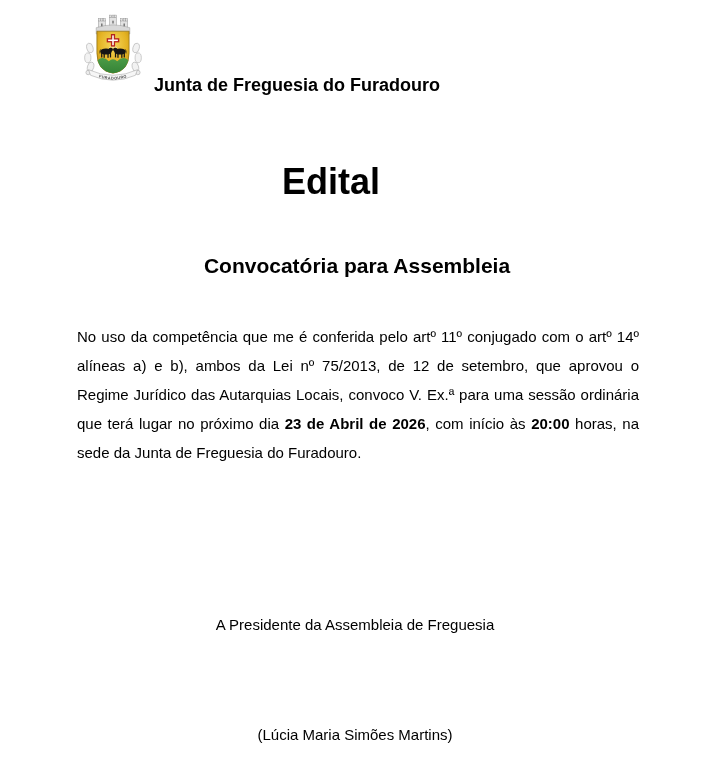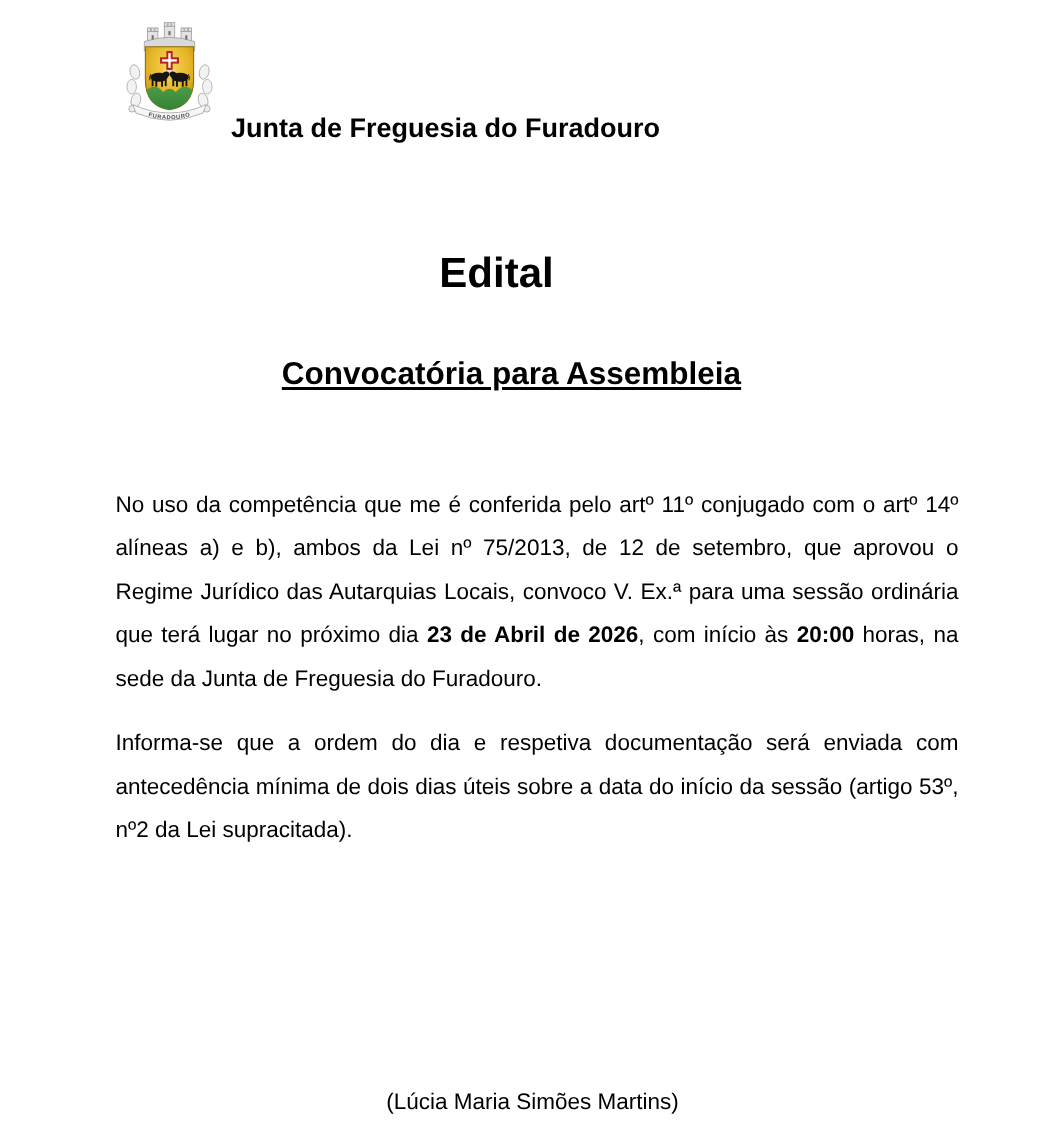"Edital" .doc-title { font-size: 28px -> 36px }
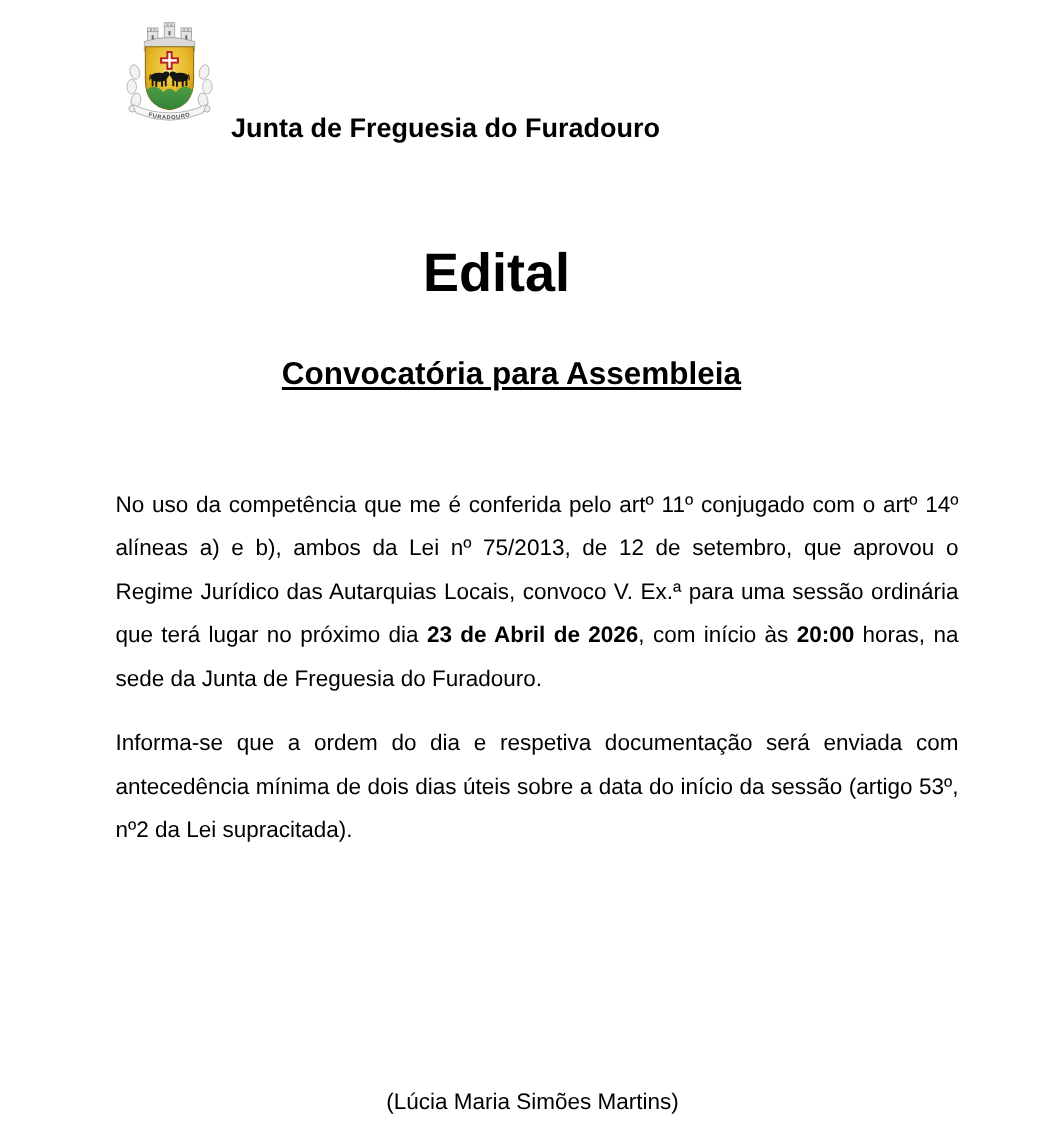"Convocatória para Assembleia" .doc-subtitle { margin: 0 -> 16px; text-decoration: underline -> none }
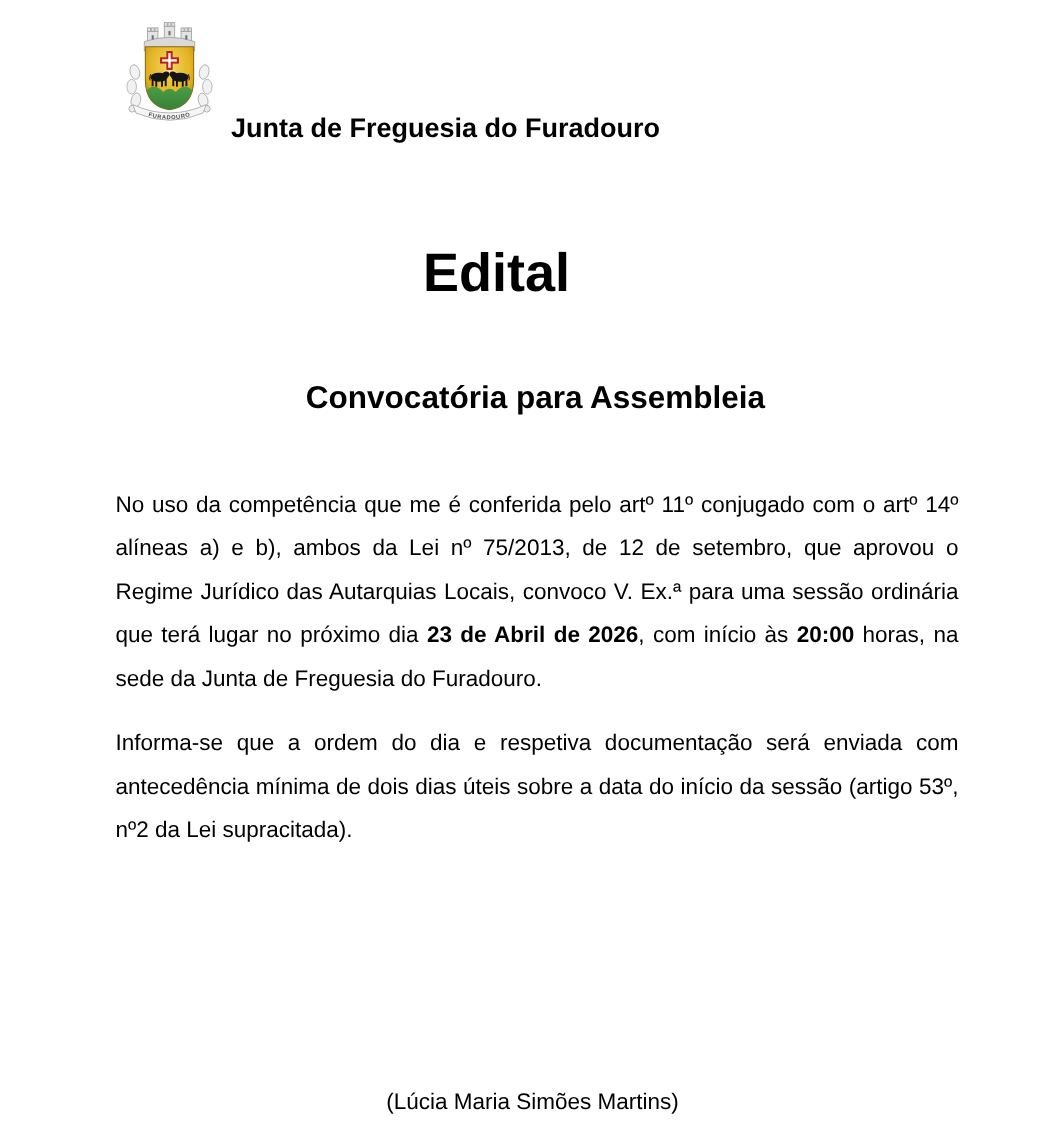"Informa-se que a ordem do" p { html: <p><span>Informa-se que a ordem do dia e respetiva documentação será enviada com antecedência mínima de dois dias úteis sobre a data do início da sessão (artigo 53º, nº2 da Lei supracitada).</span></p> -> none }
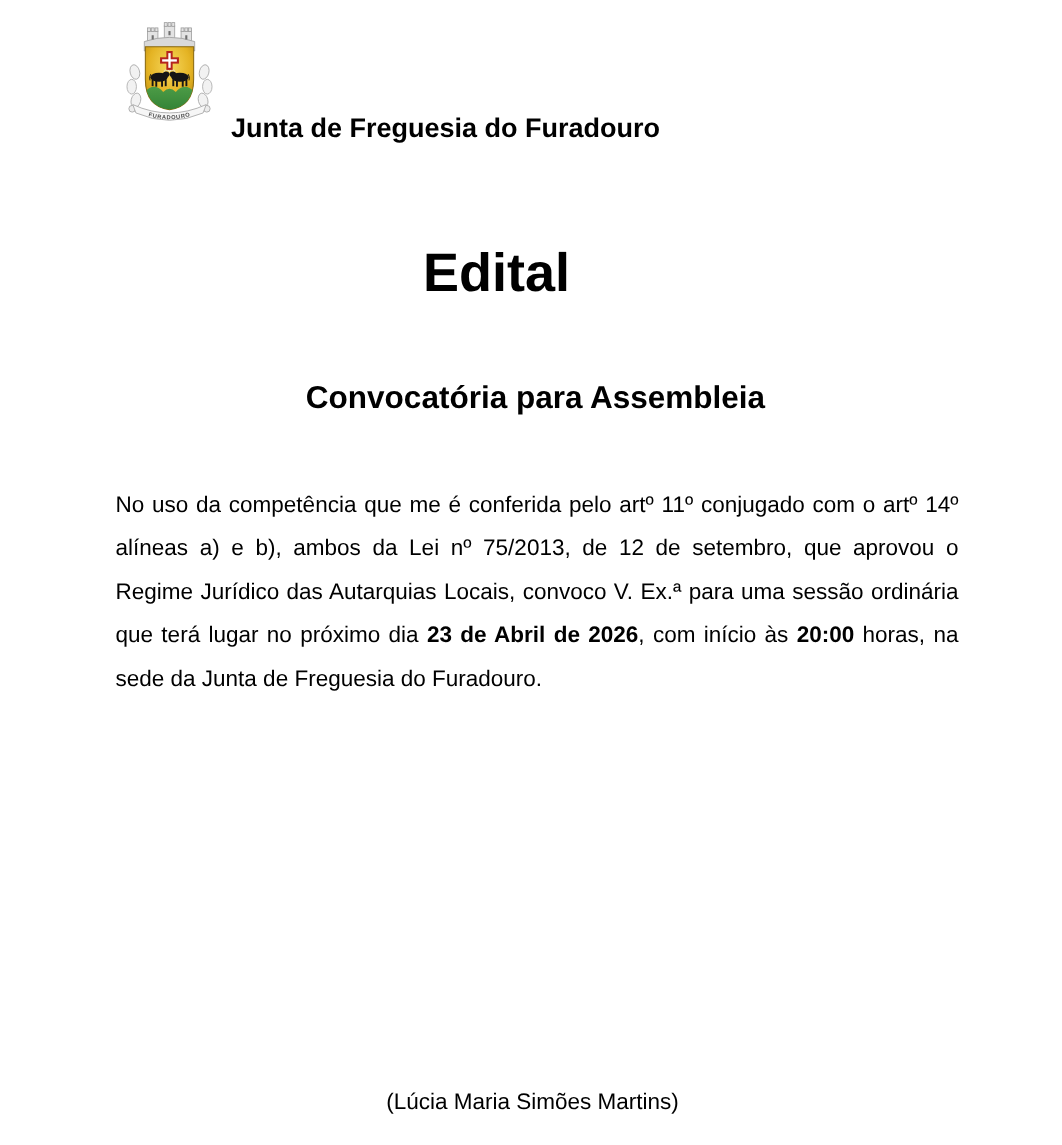"A Presidente da Assembleia de" p.sig-role { html: none -> <p>A Presidente da Assembleia de Freguesia</p> }
